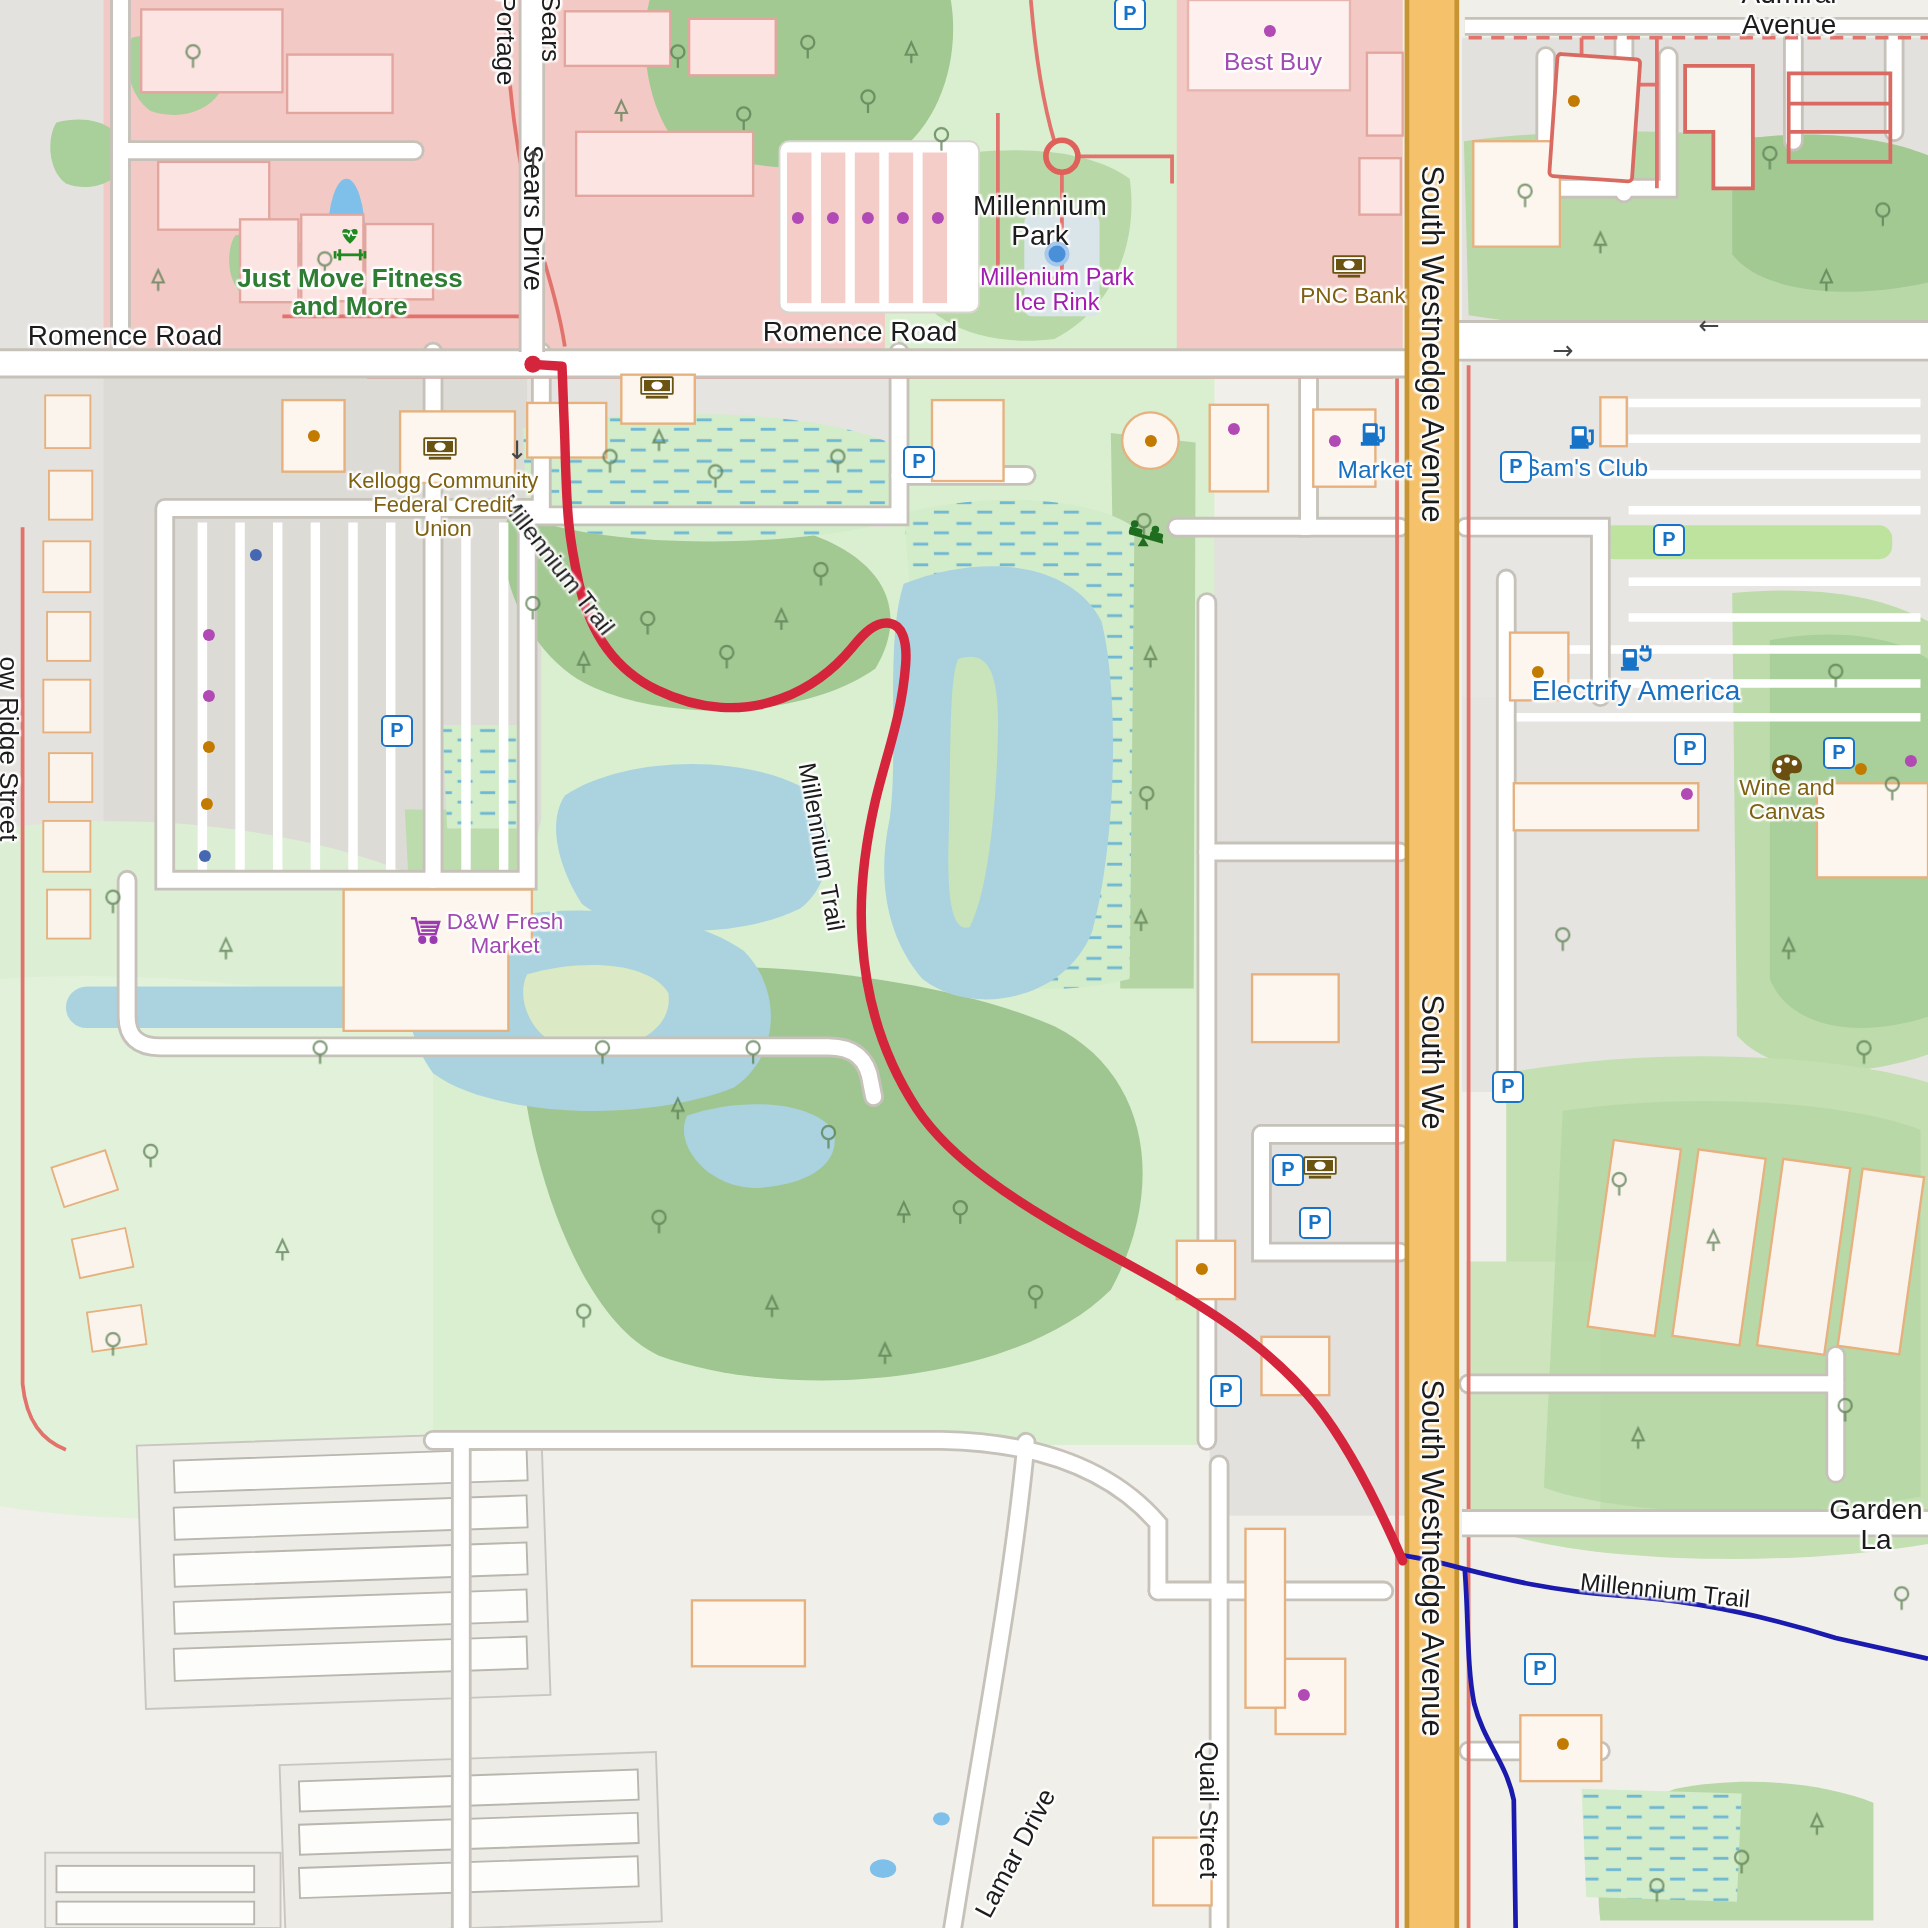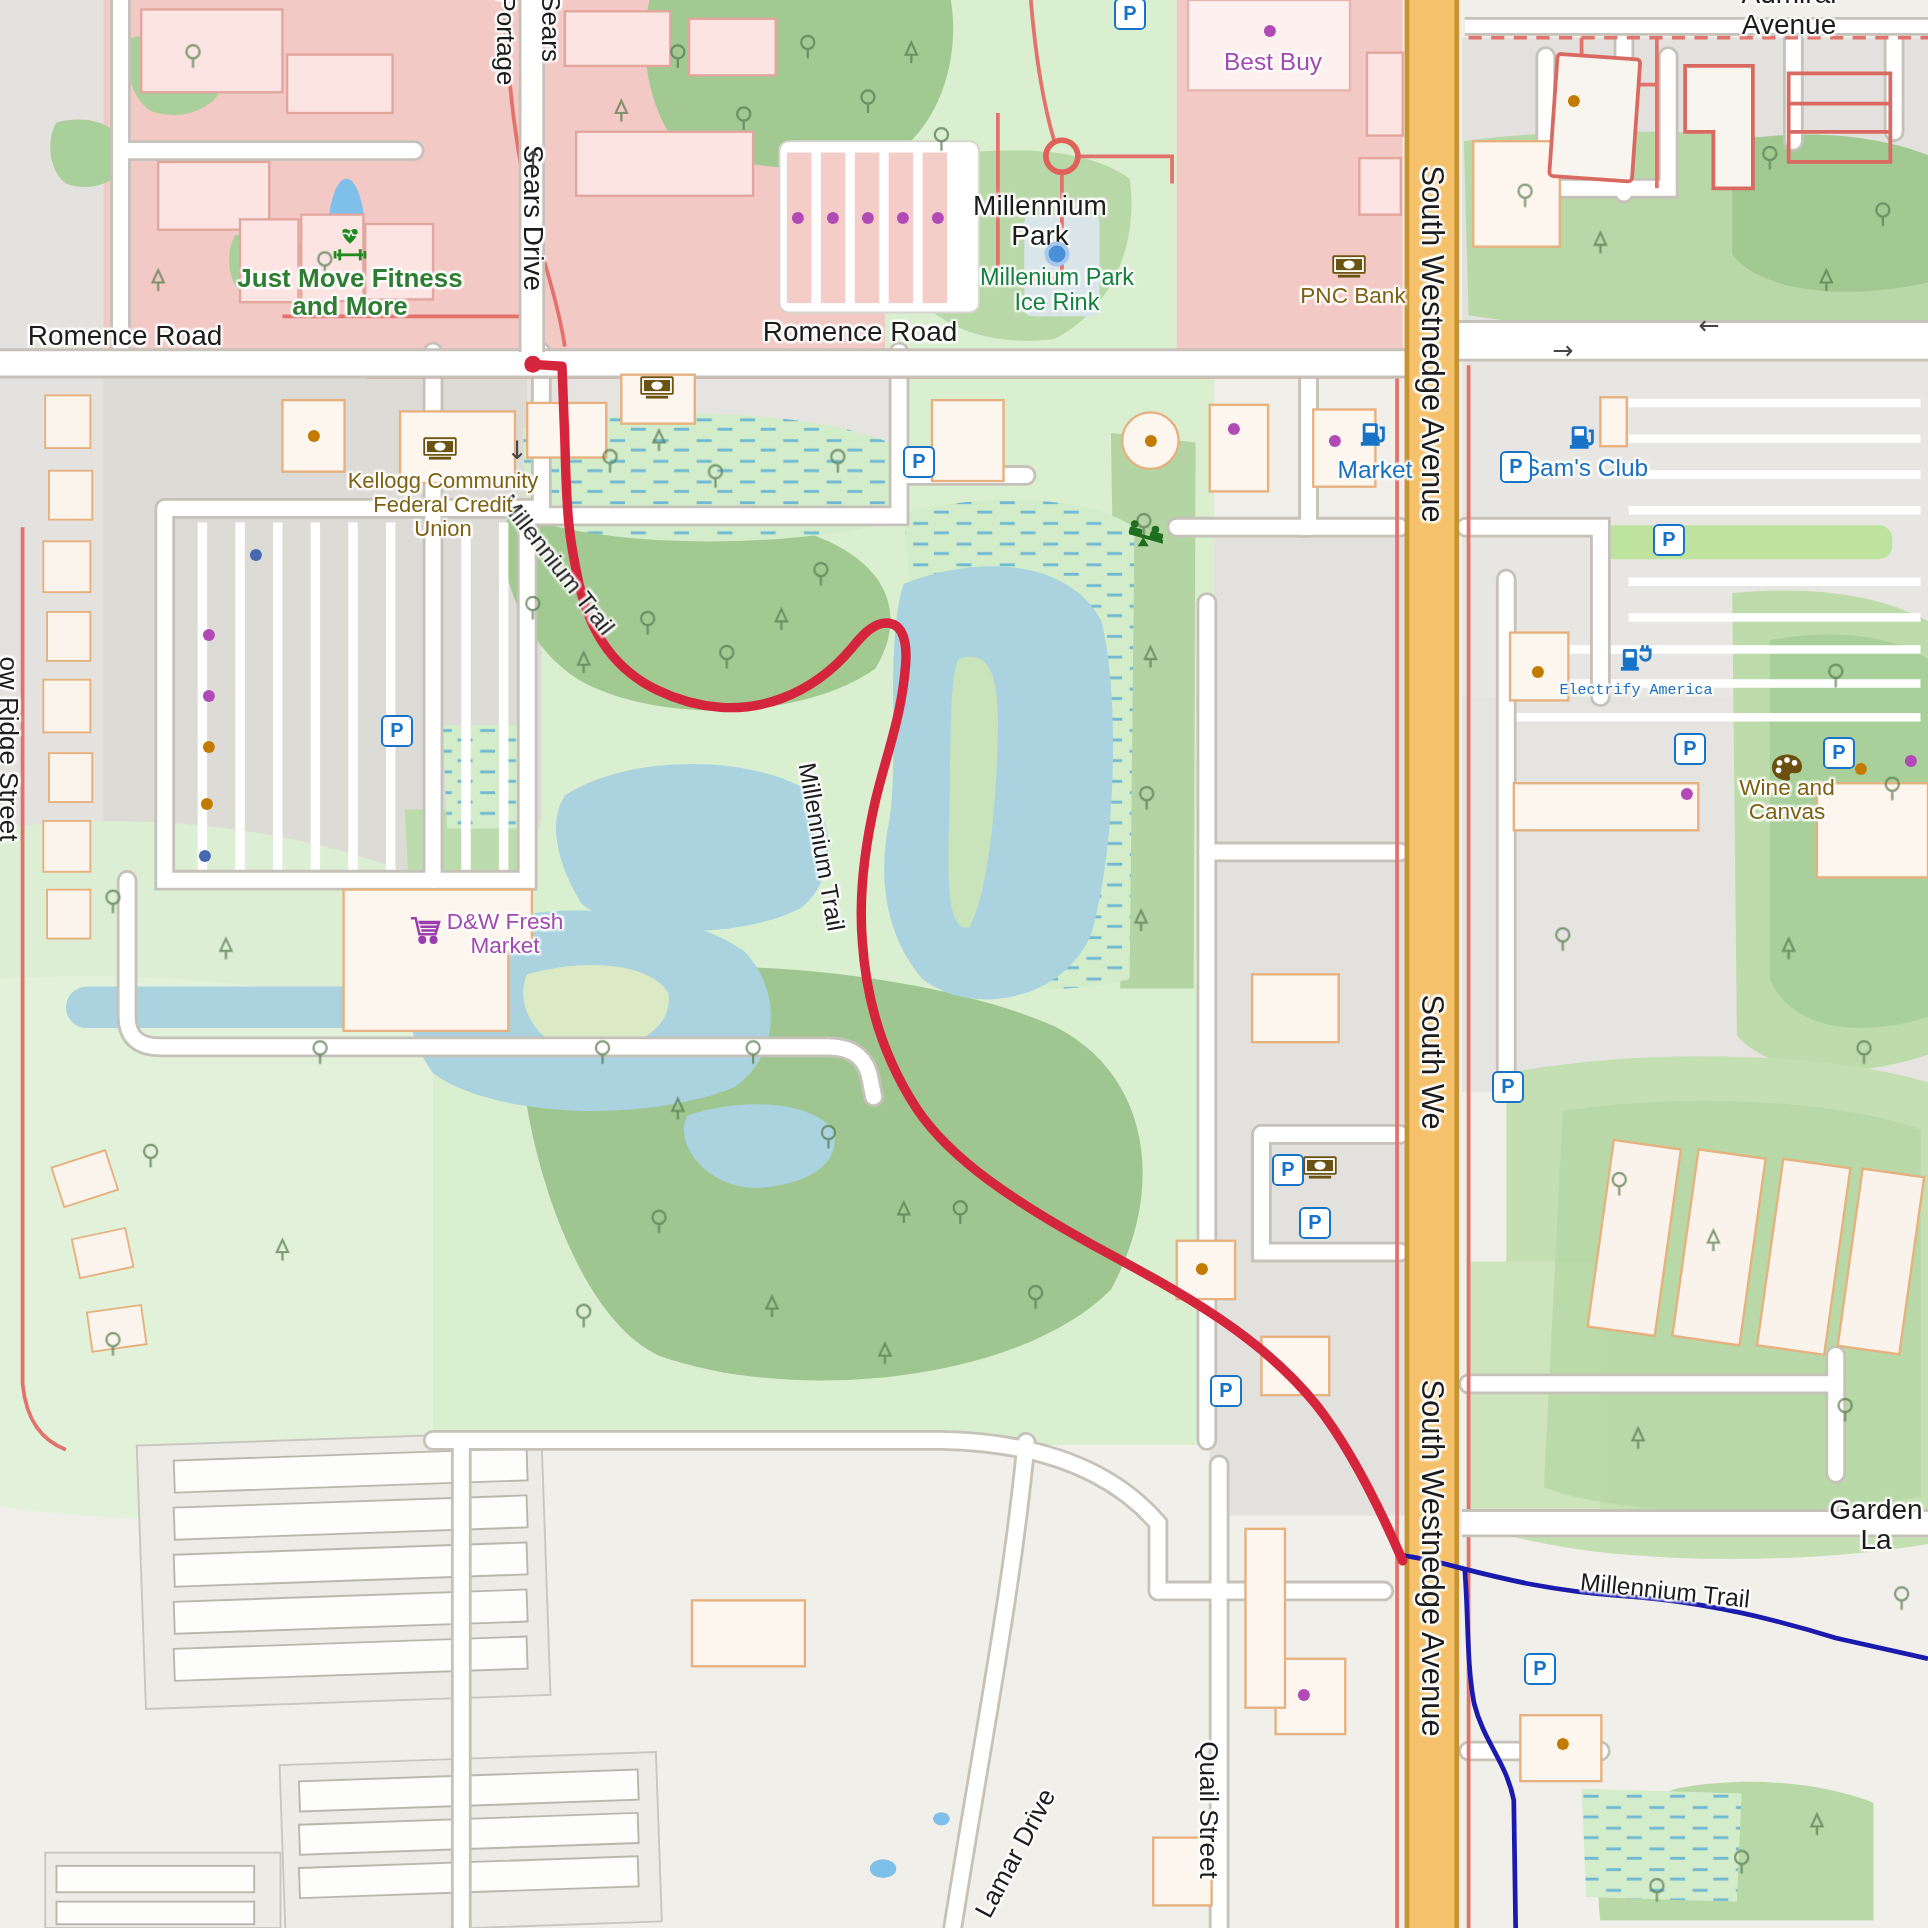"Millenium Park" .poi-teal { color: #15803d -> #a21caf }
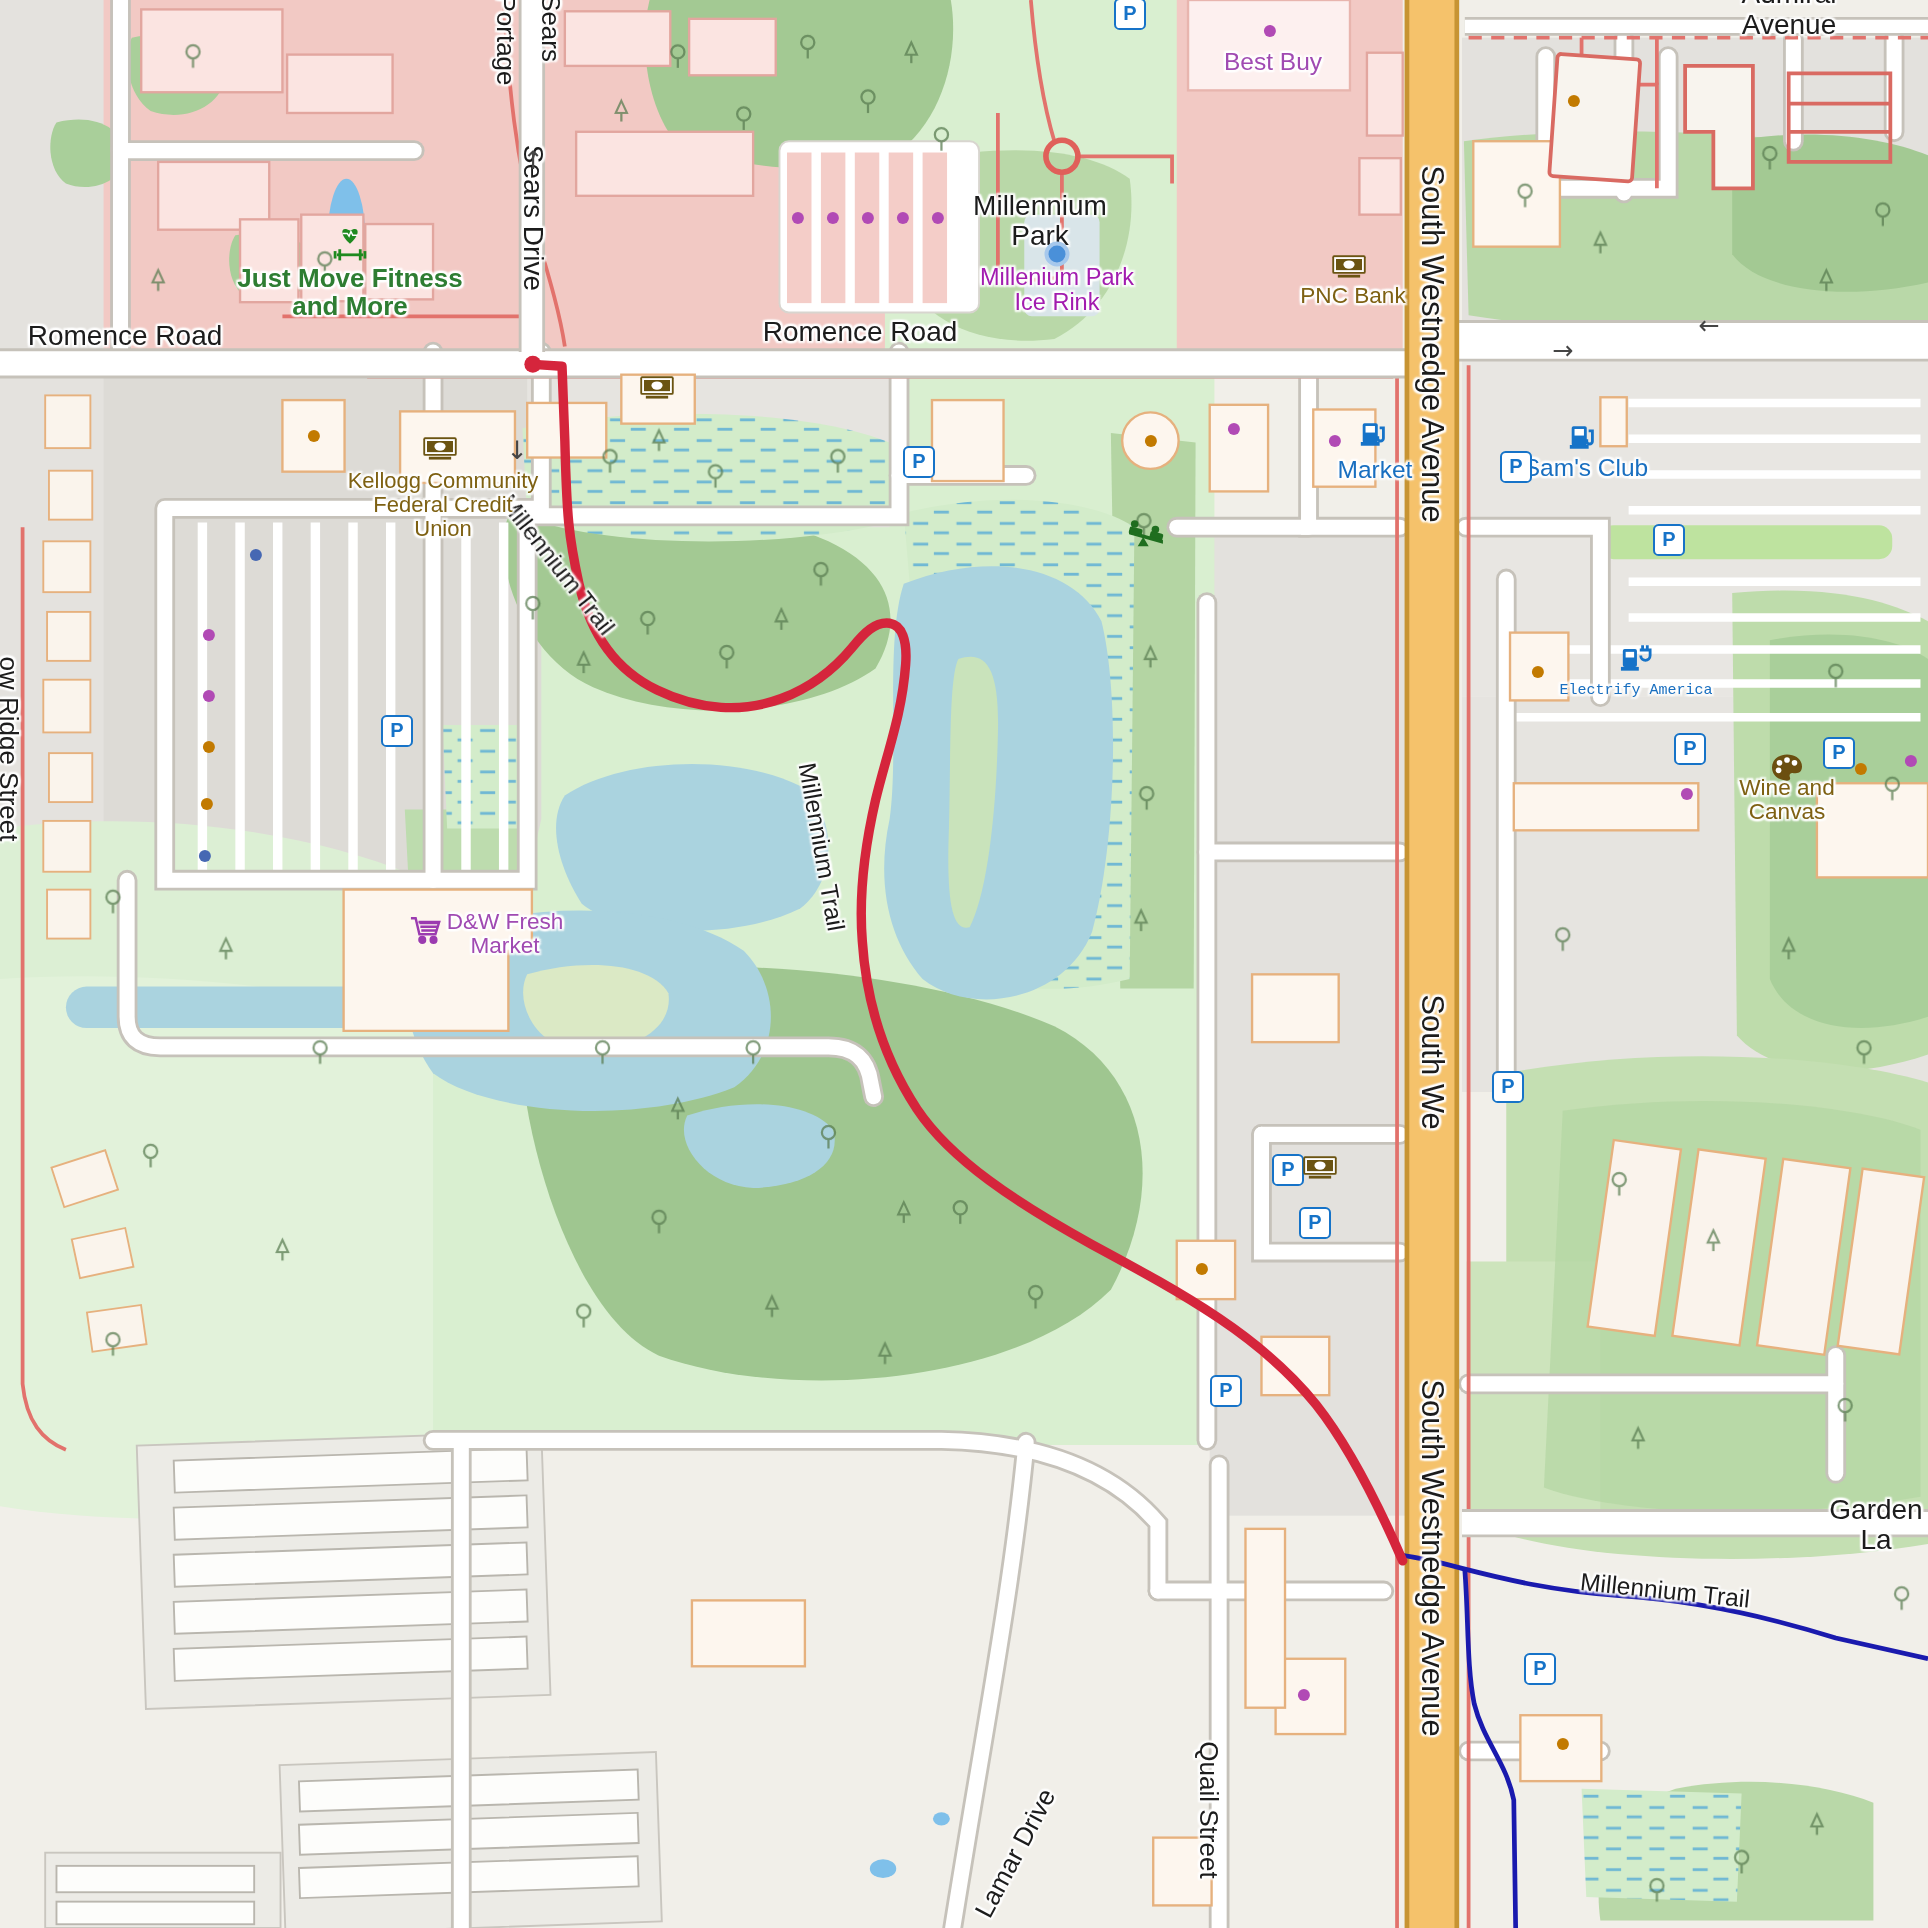"Electrify America" div.lbl { font-family: Liberation Mono, monospace -> none; font-size: 15px -> 28px }
